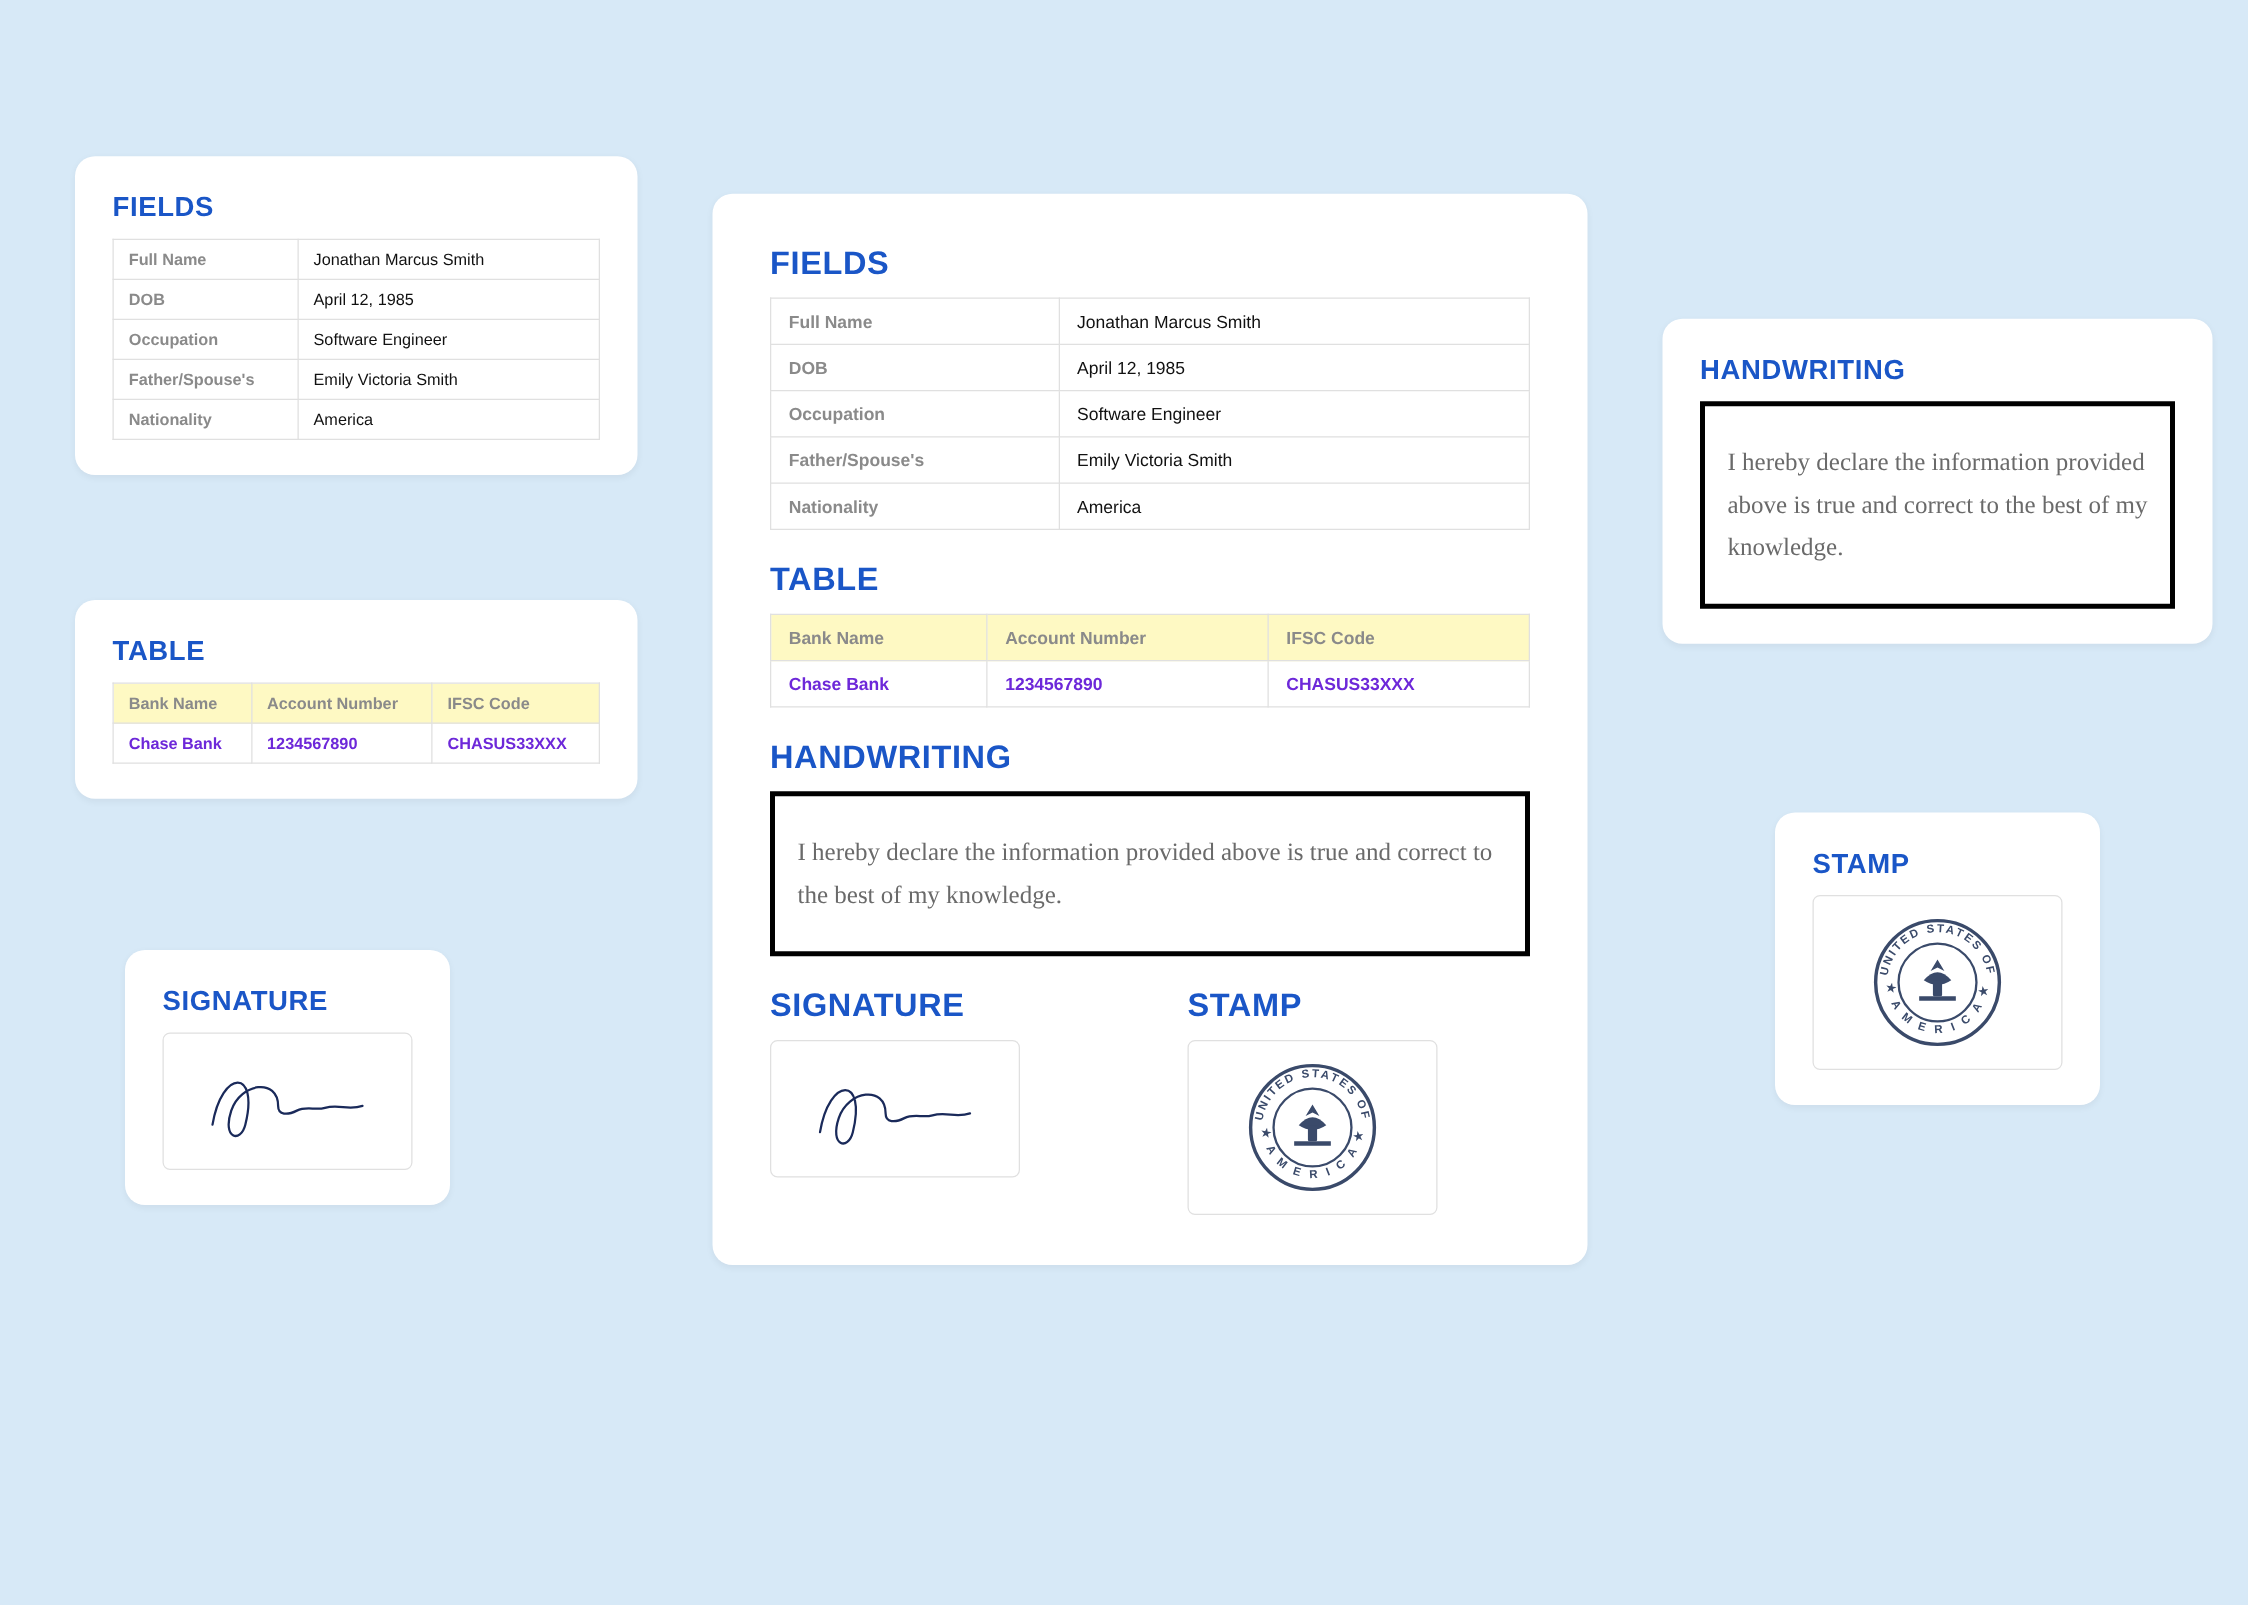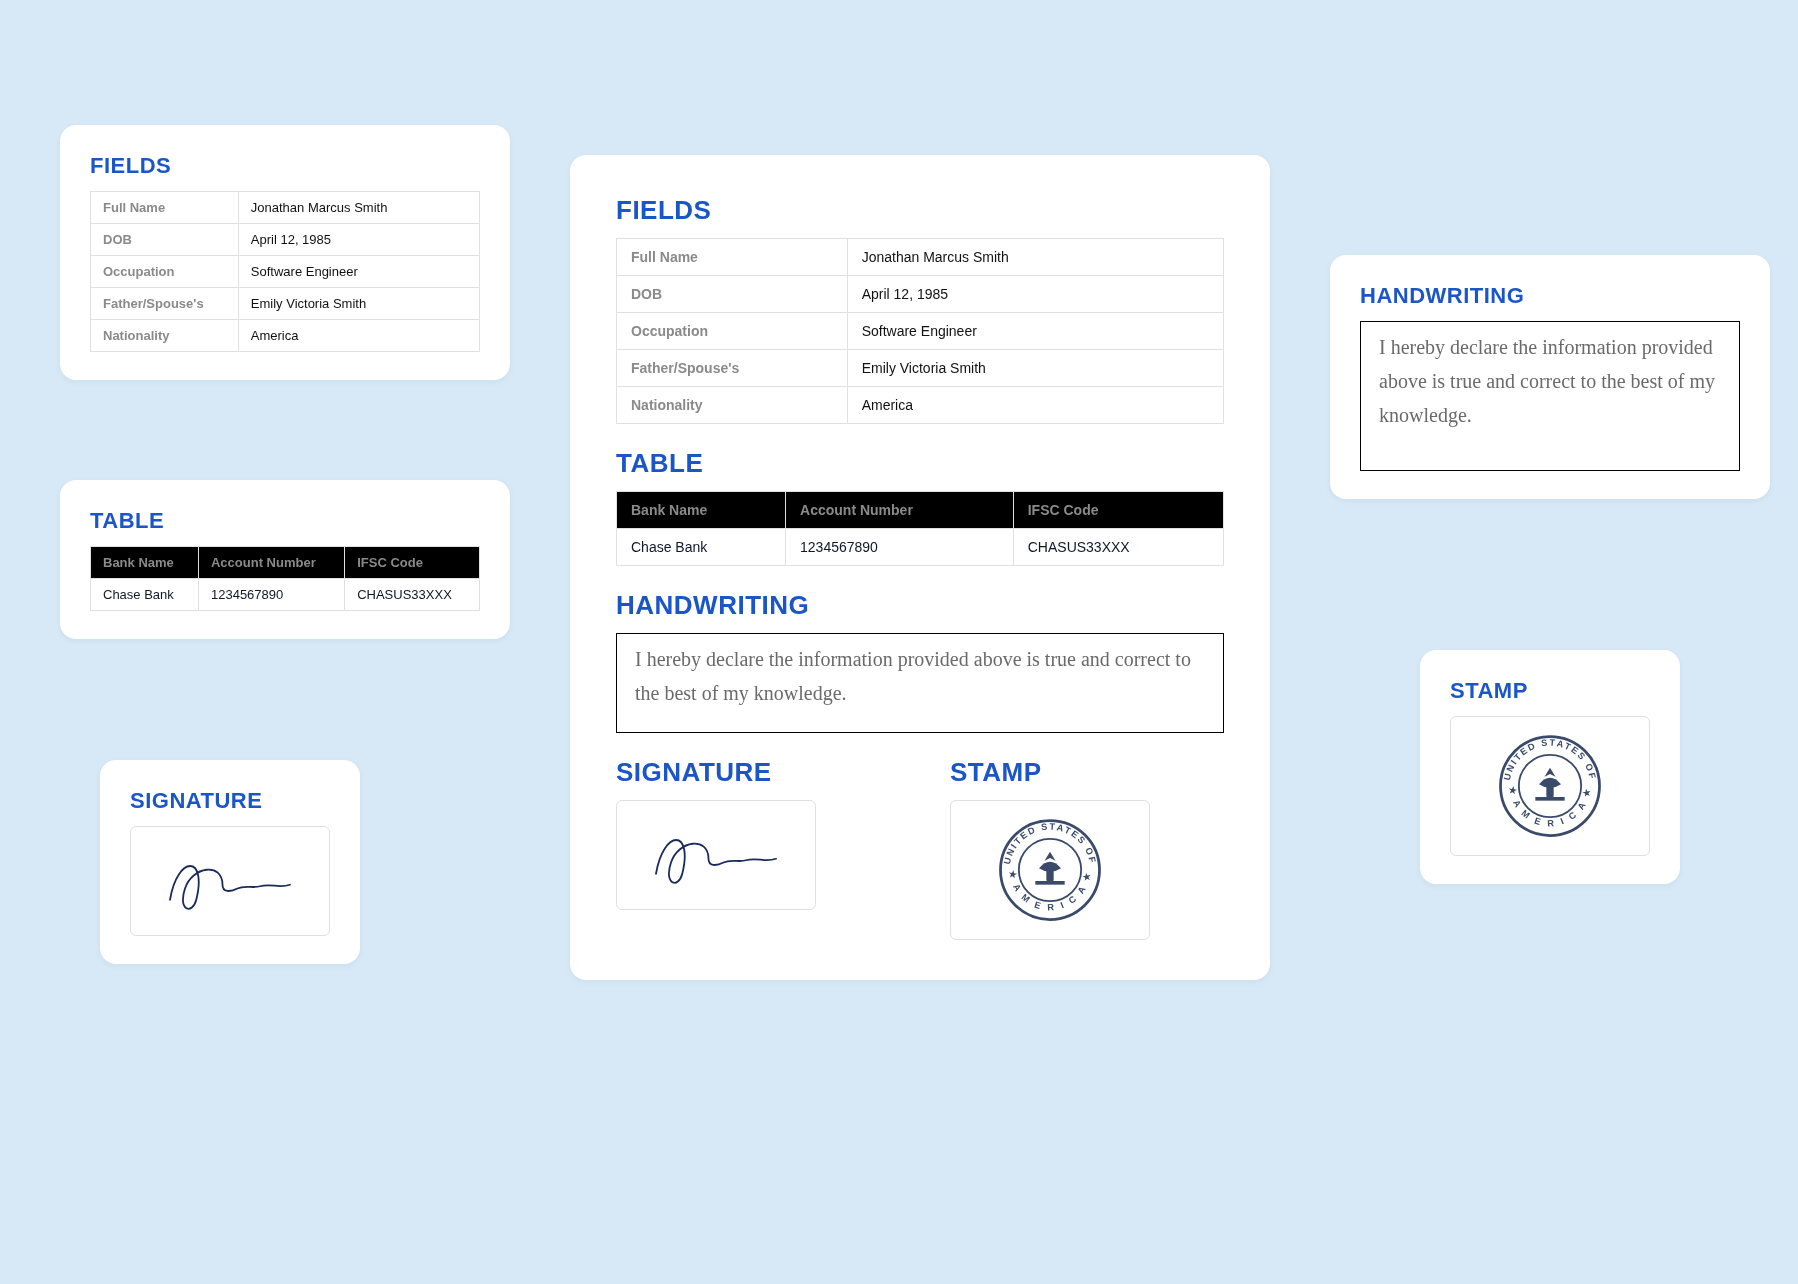"I hereby declare the information" .handwriting-box { border: 1px solid #000000 -> 4px solid #000000; padding: 8px 18px -> 28px 18px }
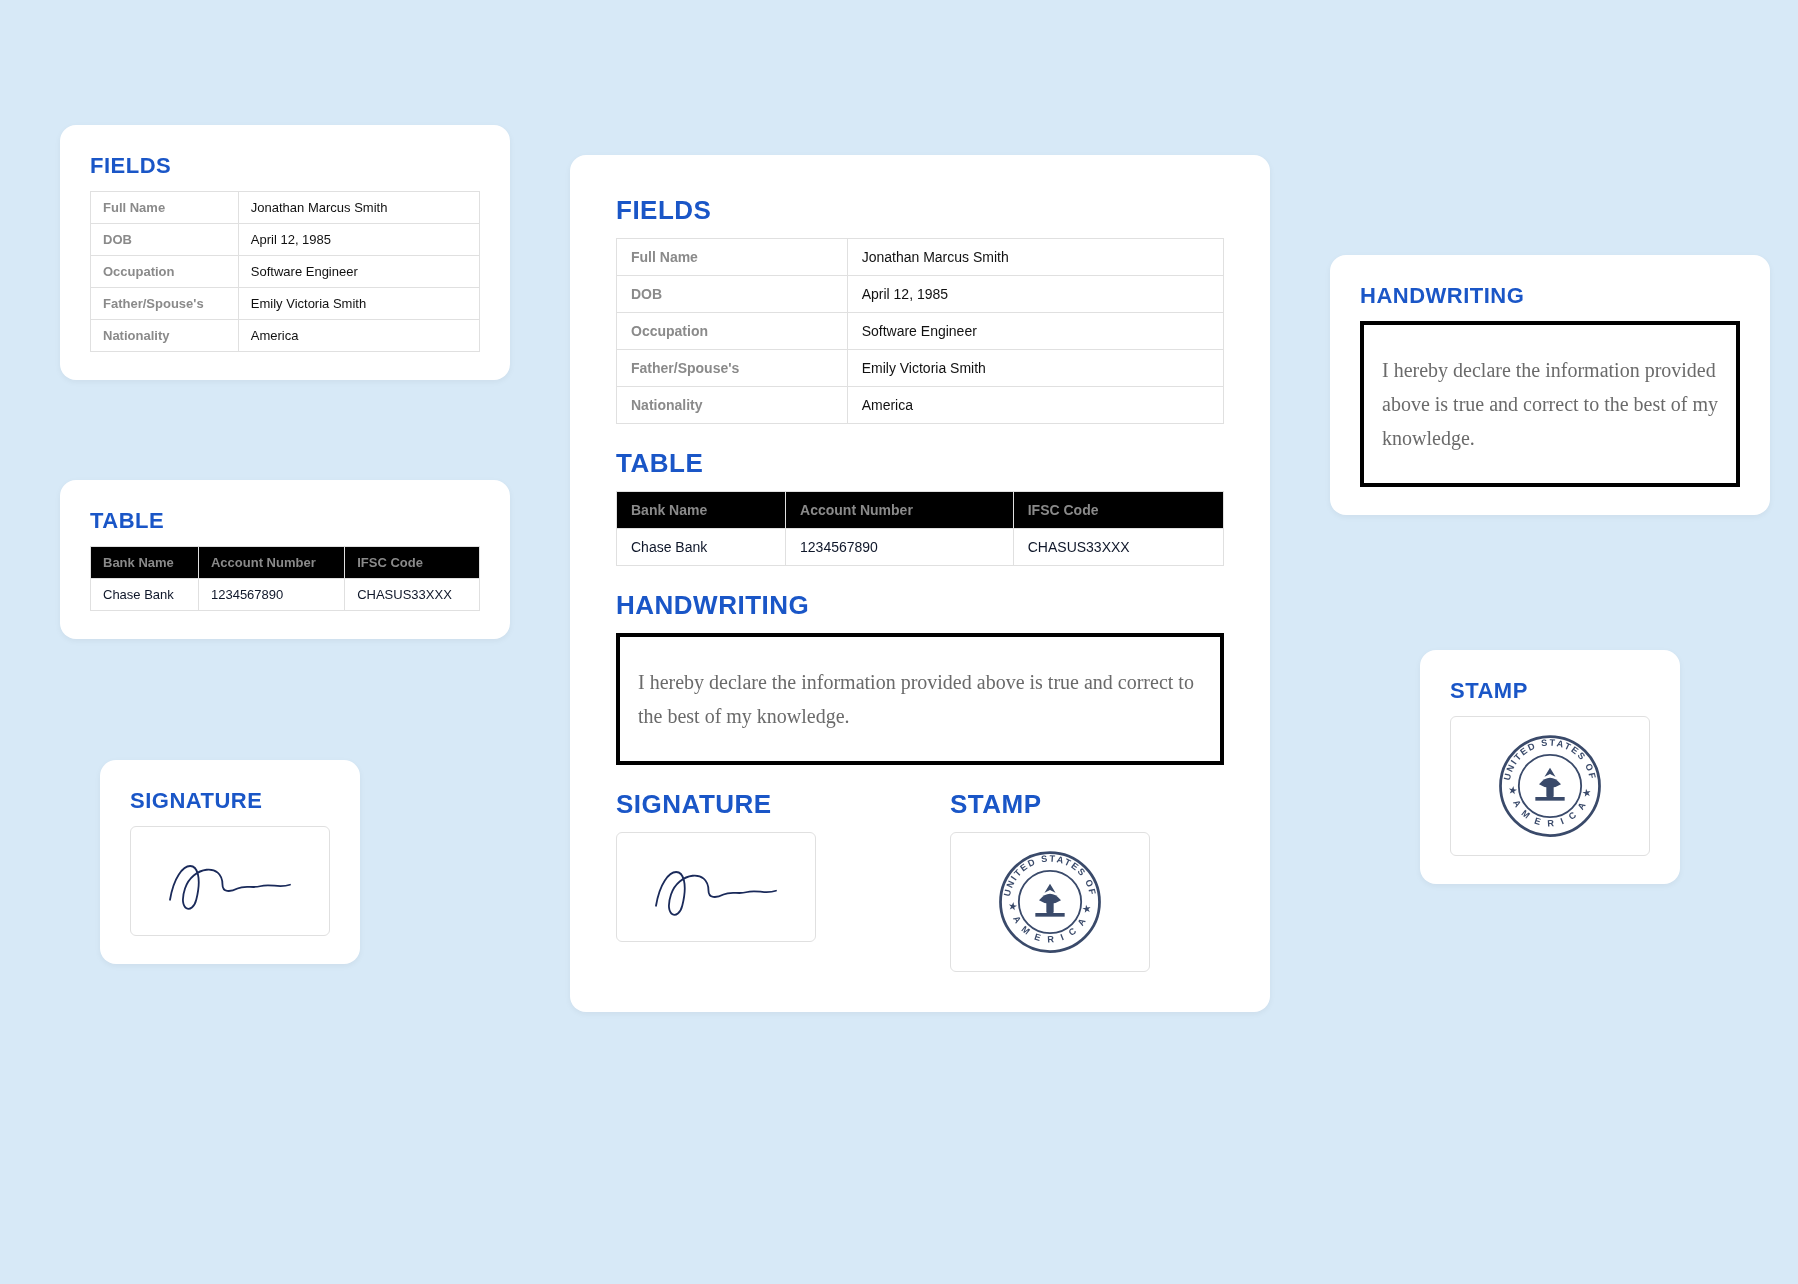"Bank Name" .data-table th { background: #000000 -> #fef9c3 }
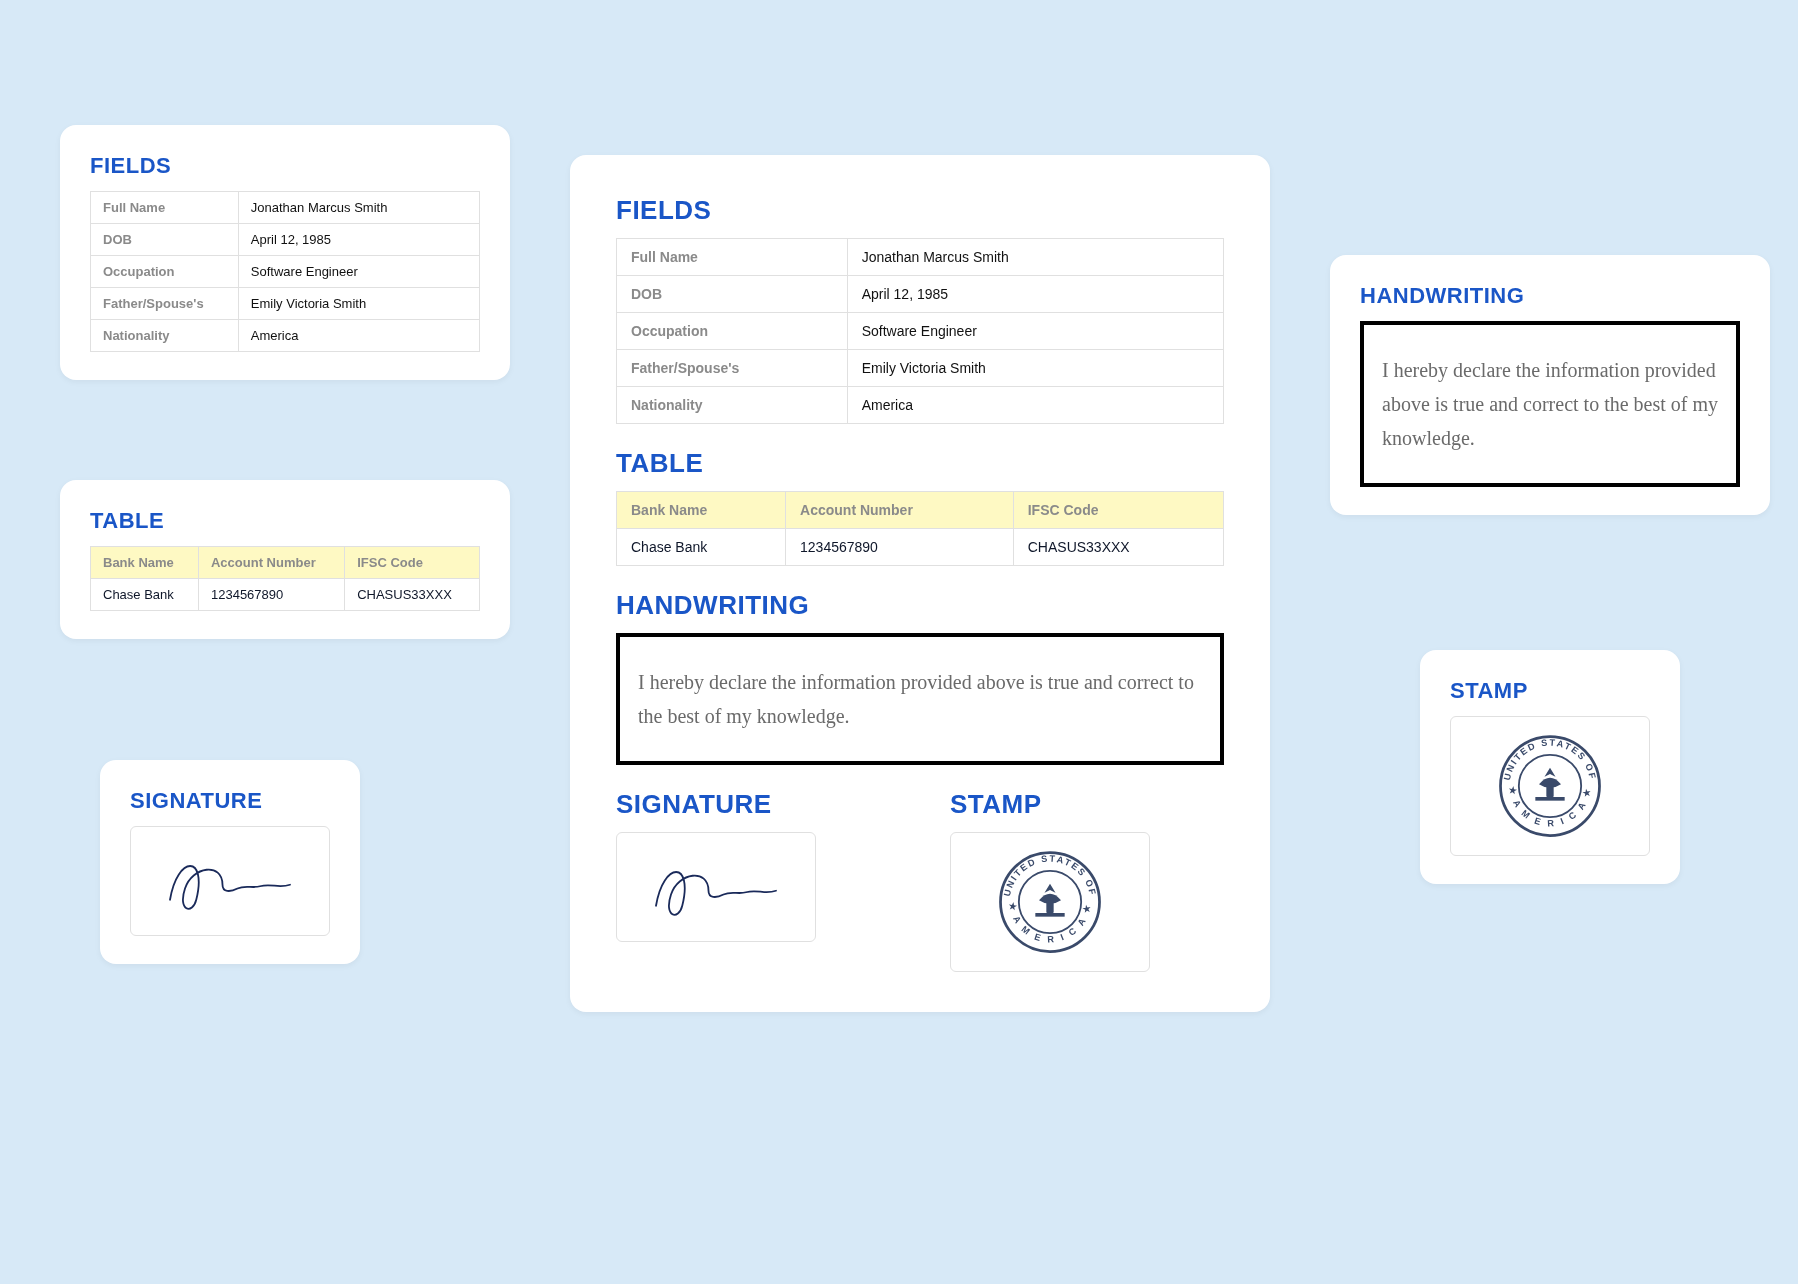"Chase Bank" .data-table td { color: #0f172a -> #6d28d9; font-weight: 400 -> 700 }
